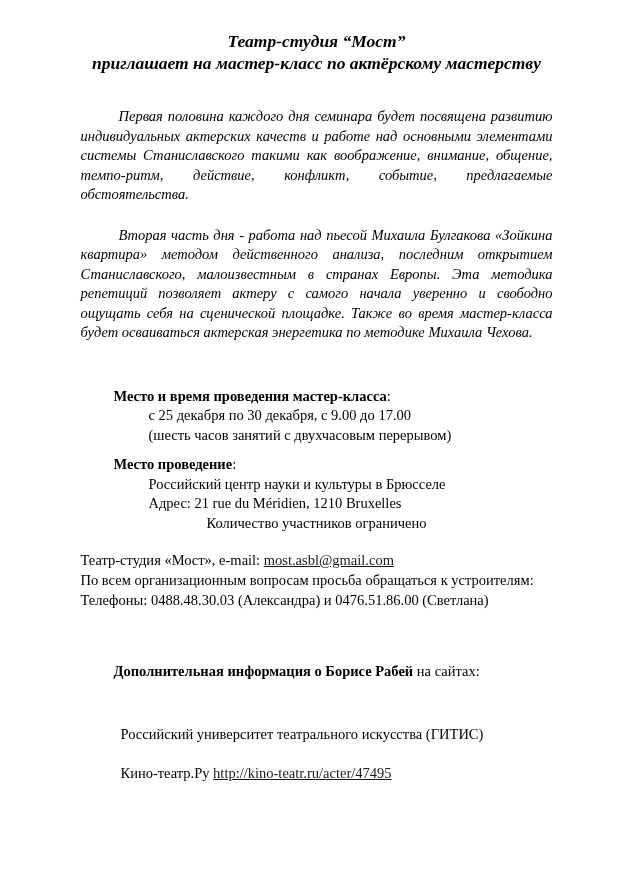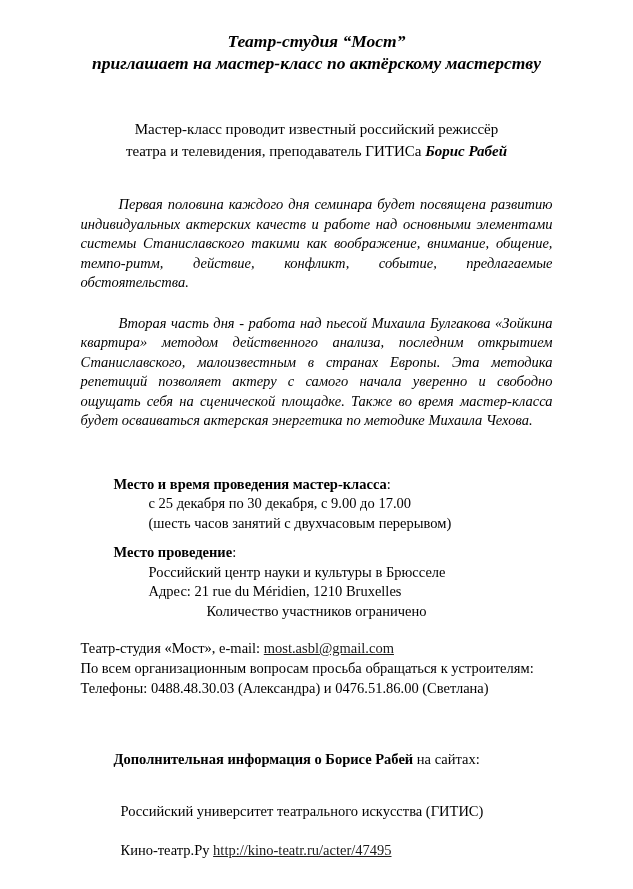"Мастер-класс проводит известный" div.intro { html: <div> <span>Мастер-класс проводит известный российский режиссёр</span> <span><span>театра и телевидения, преподаватель ГИТИСа </span><span>Борис Рабей</span></span> </div> -> none }
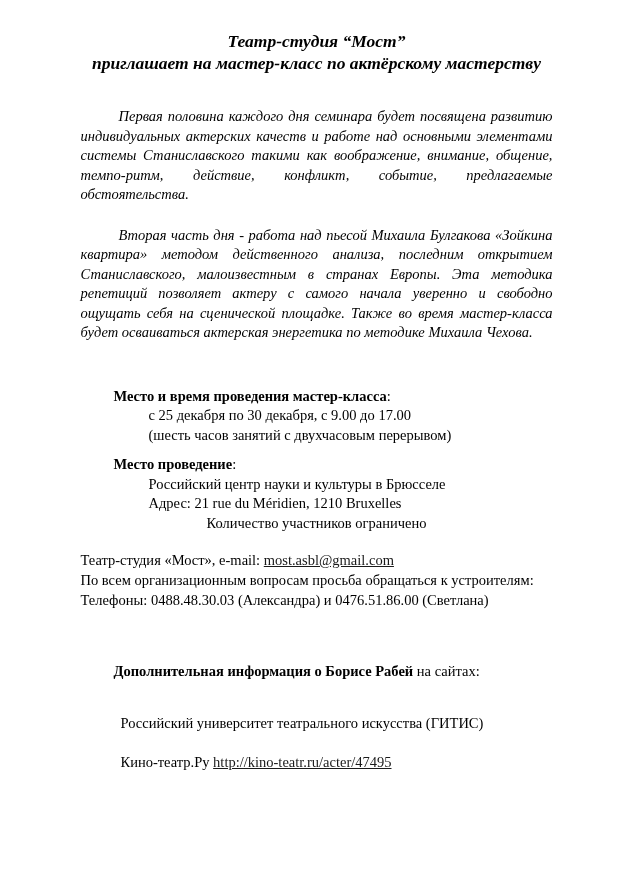"Российский университет театрального" .sites { margin-top: 32px -> 43px }
